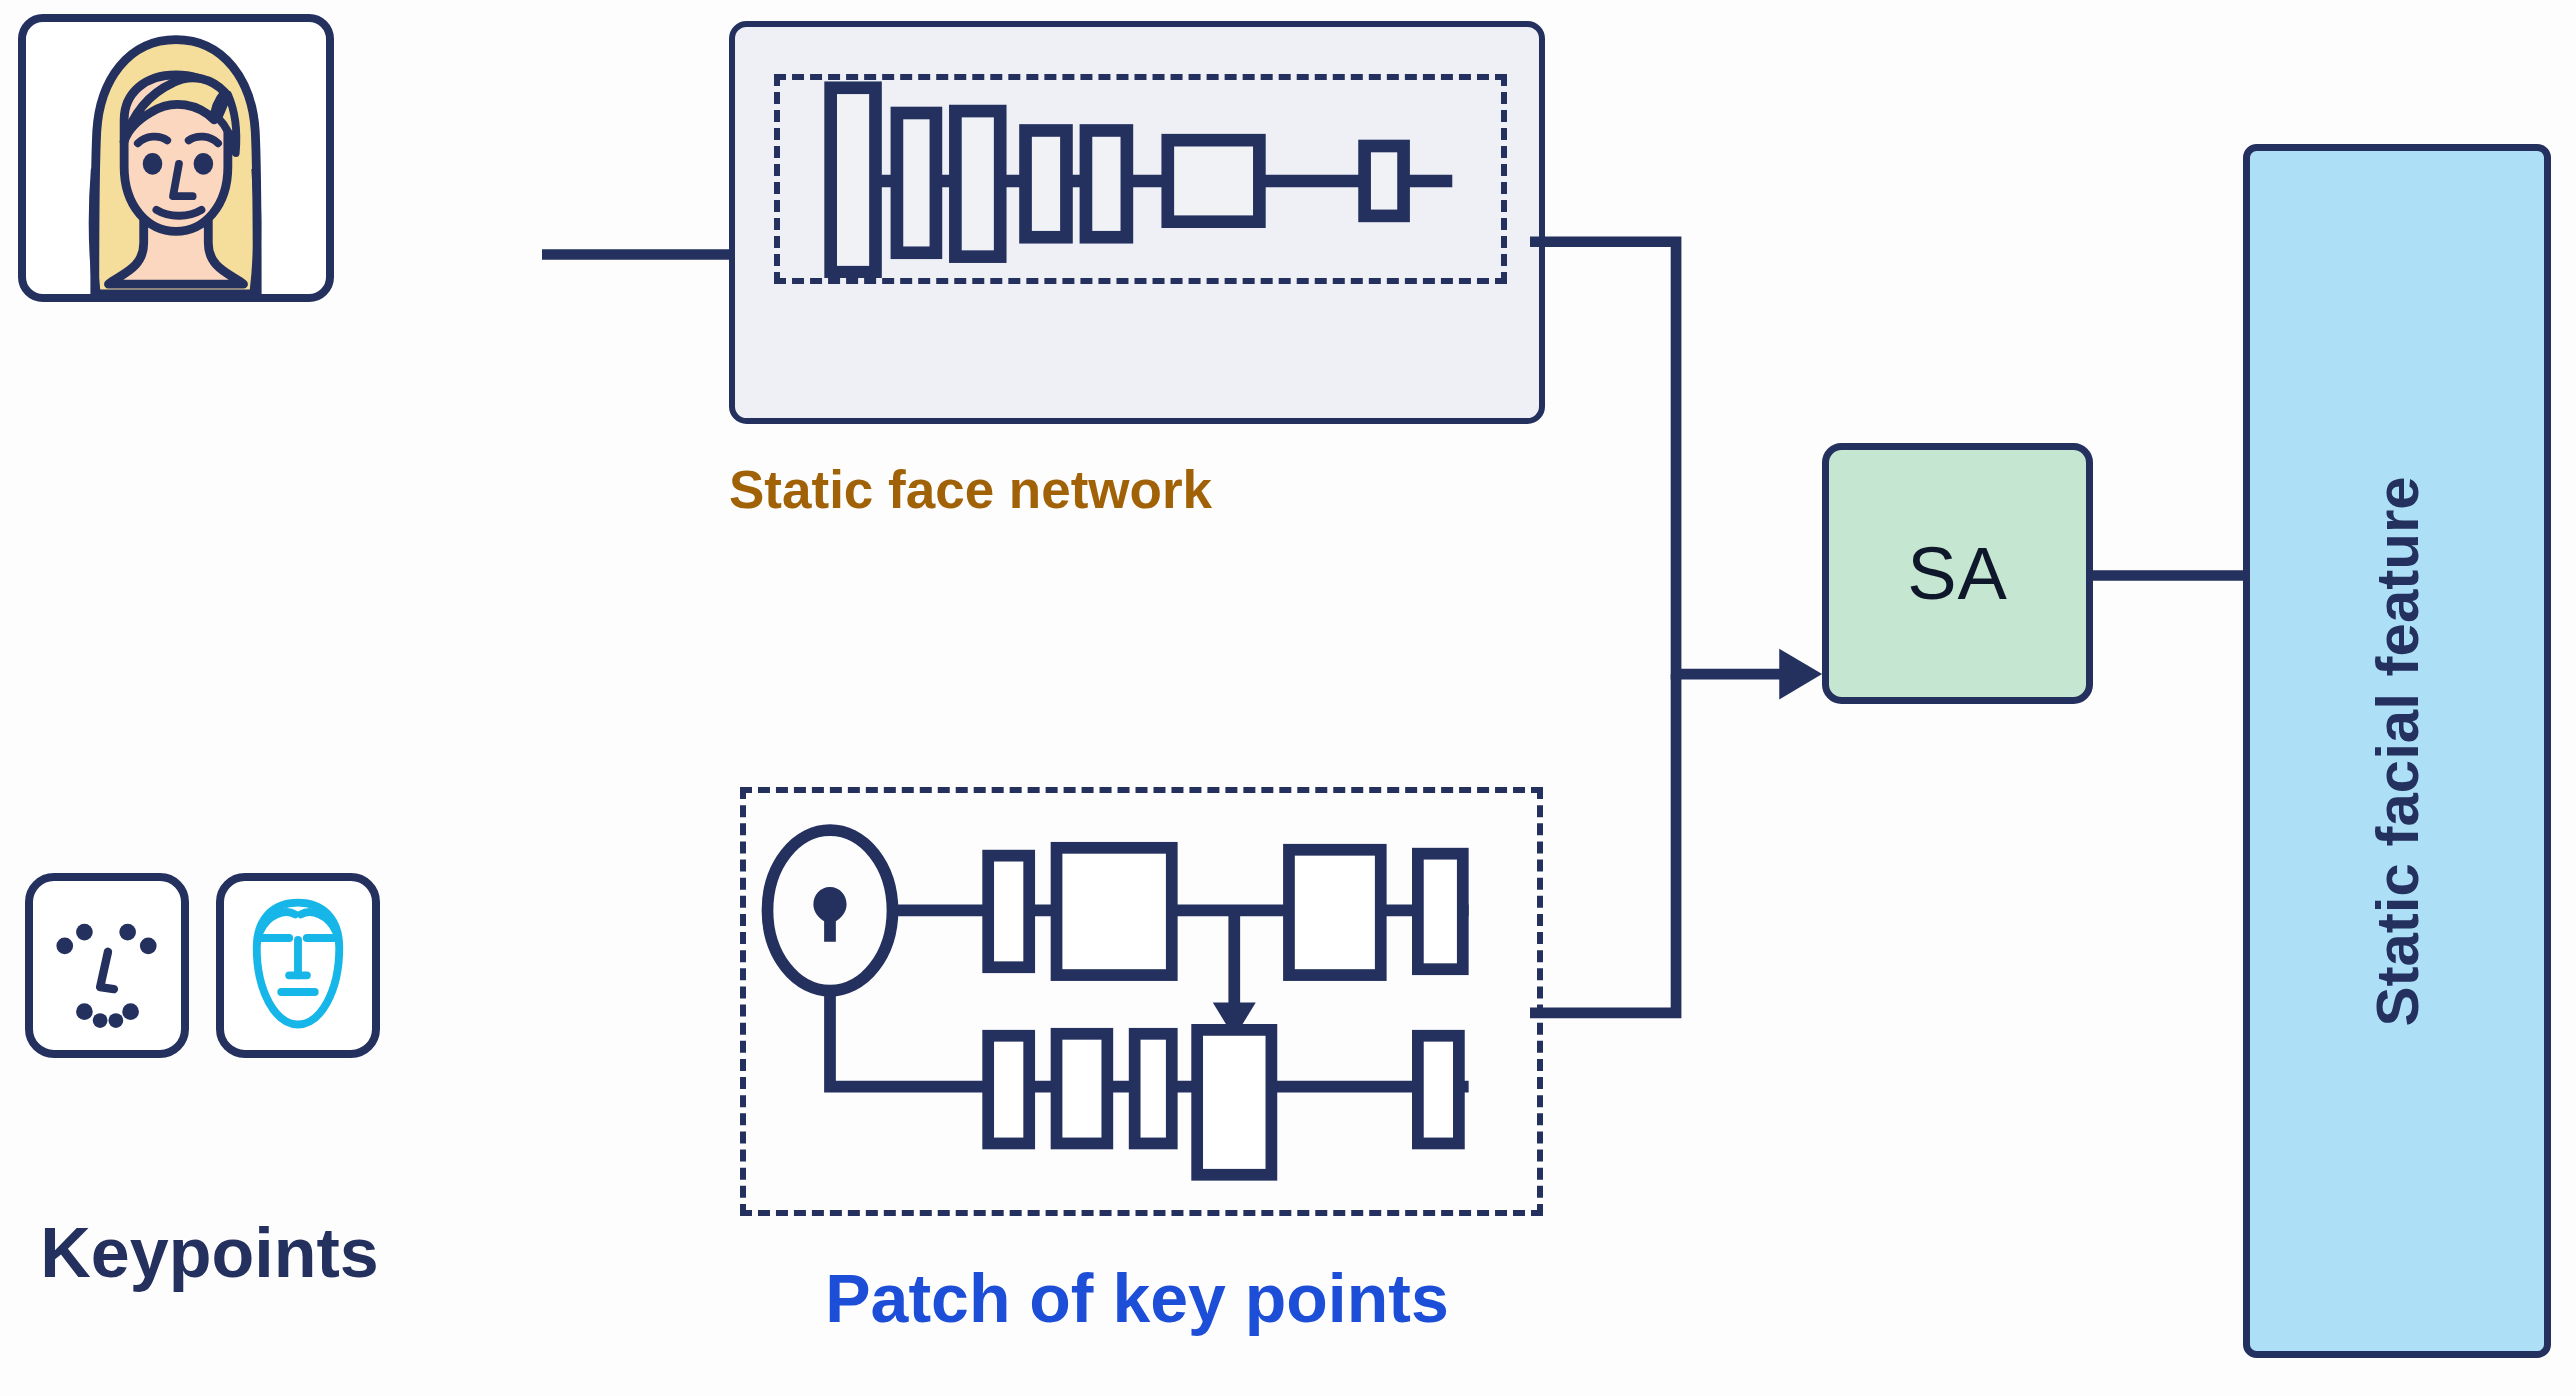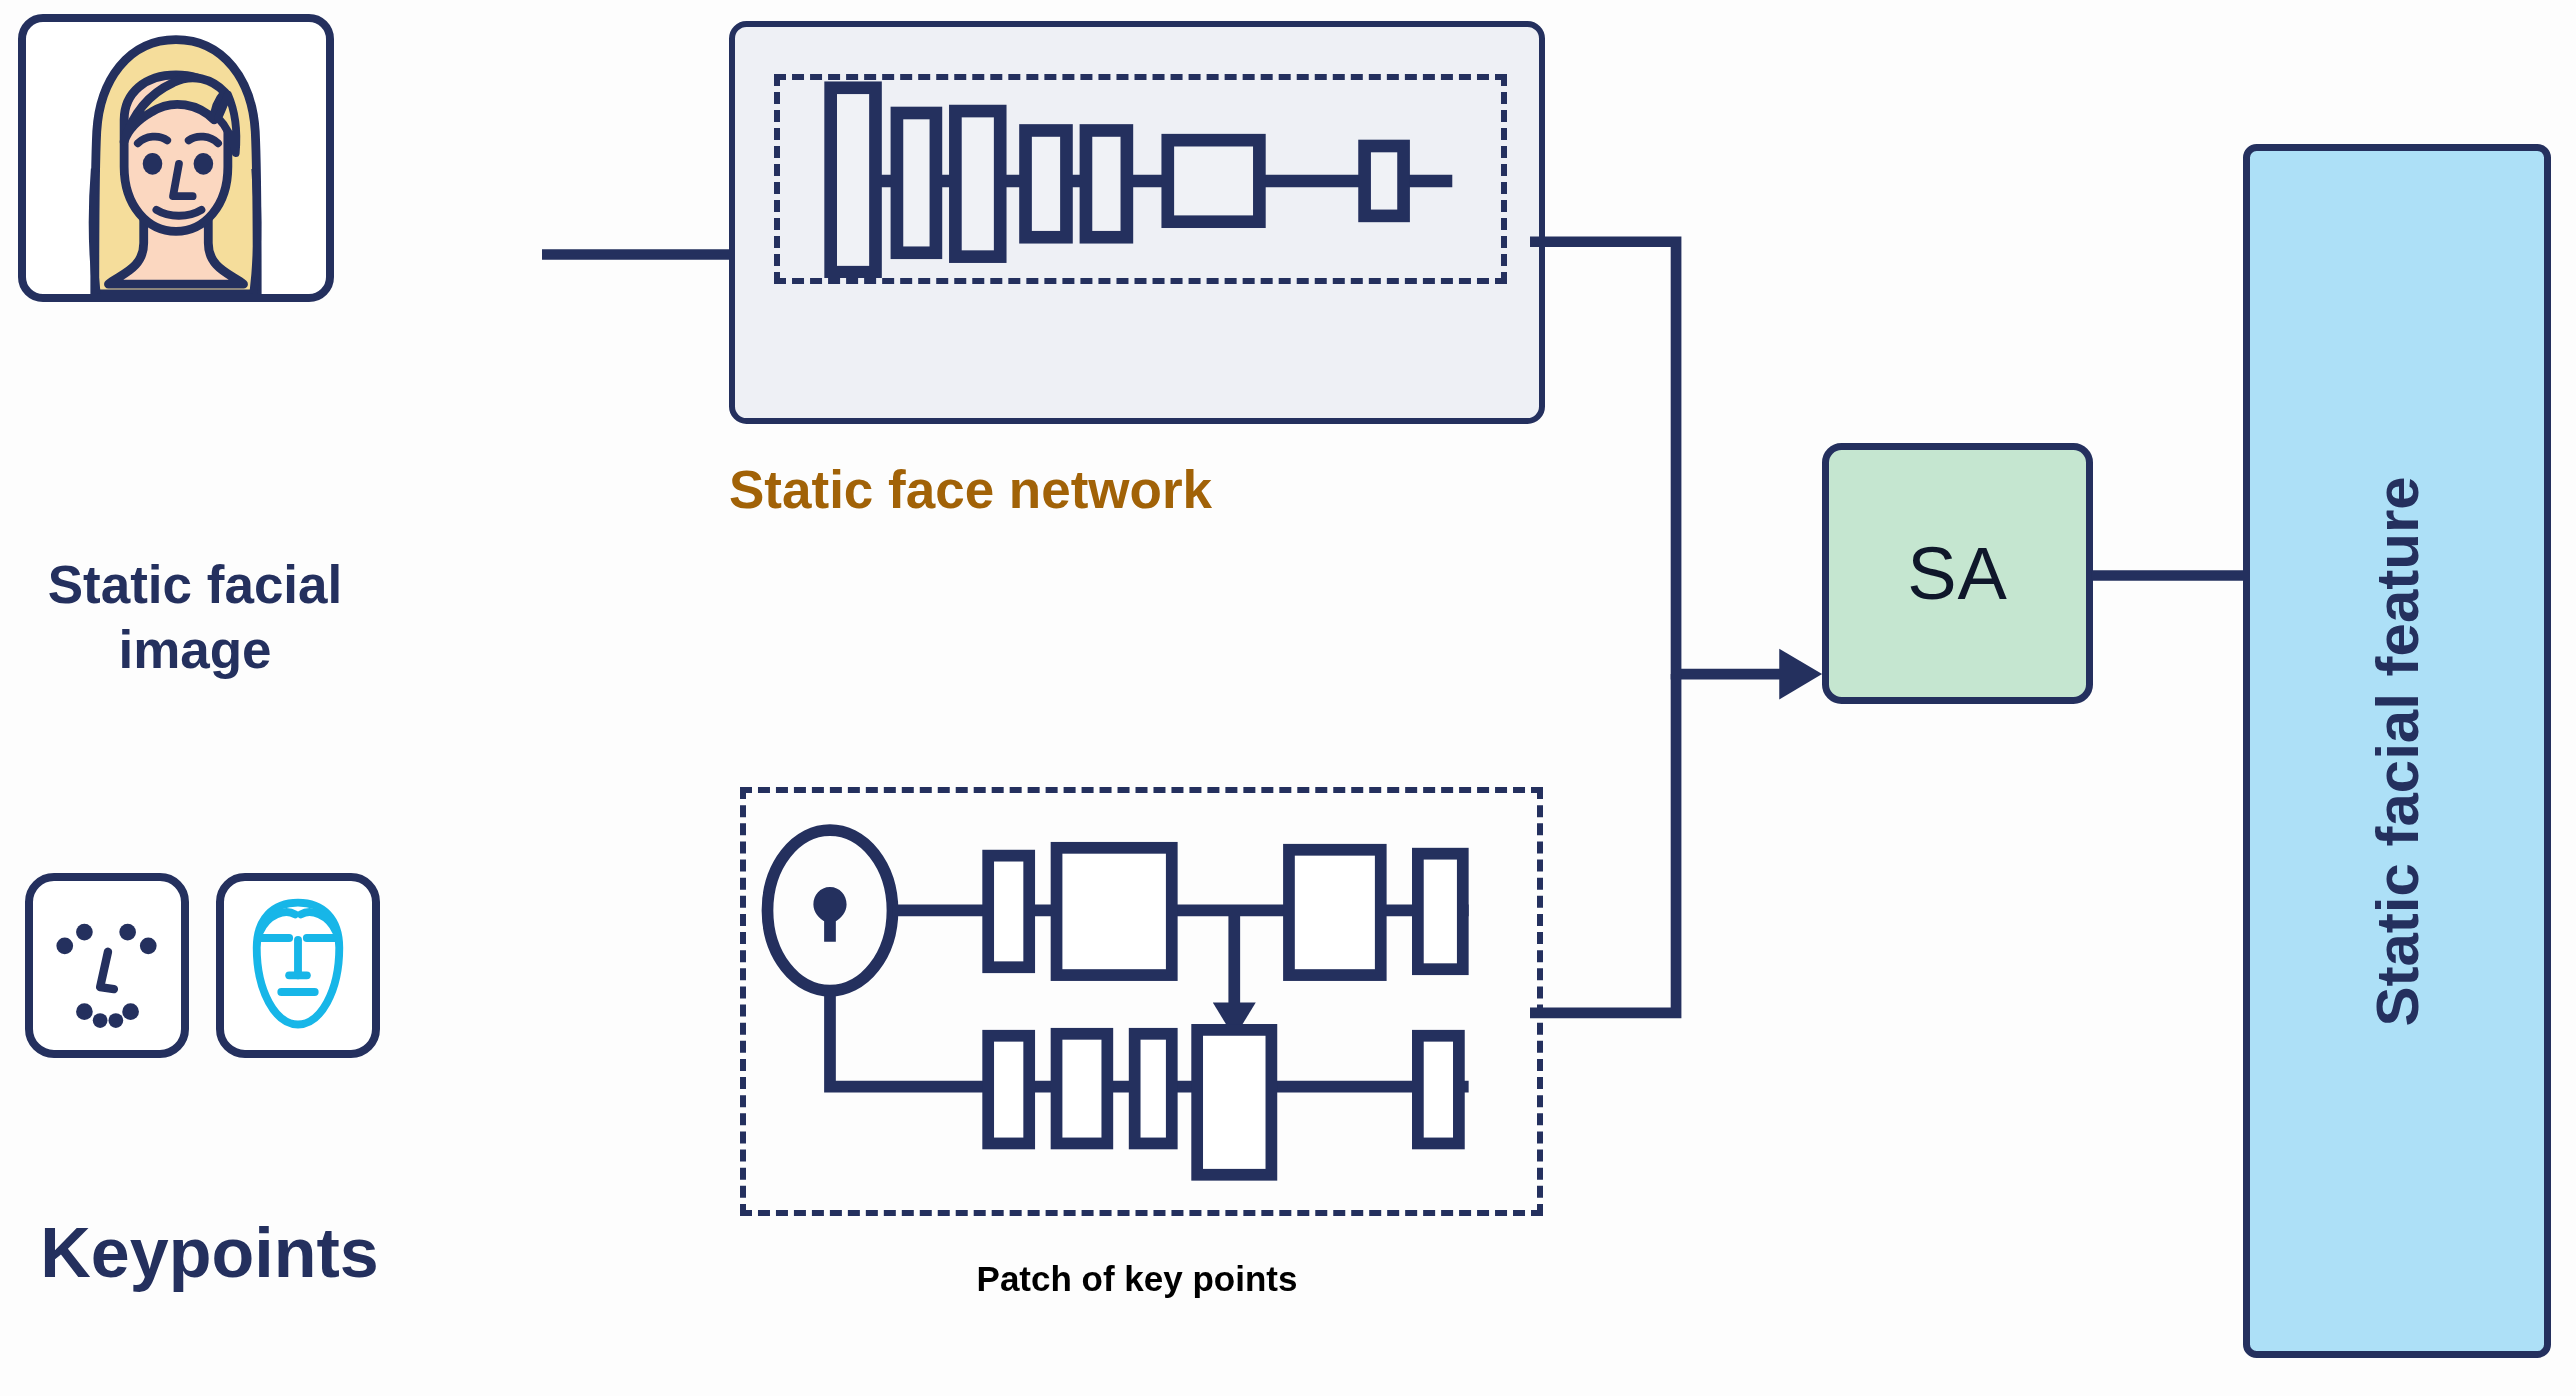"Static facial image" div.abs { html: <div>Static facial image</div> -> none }
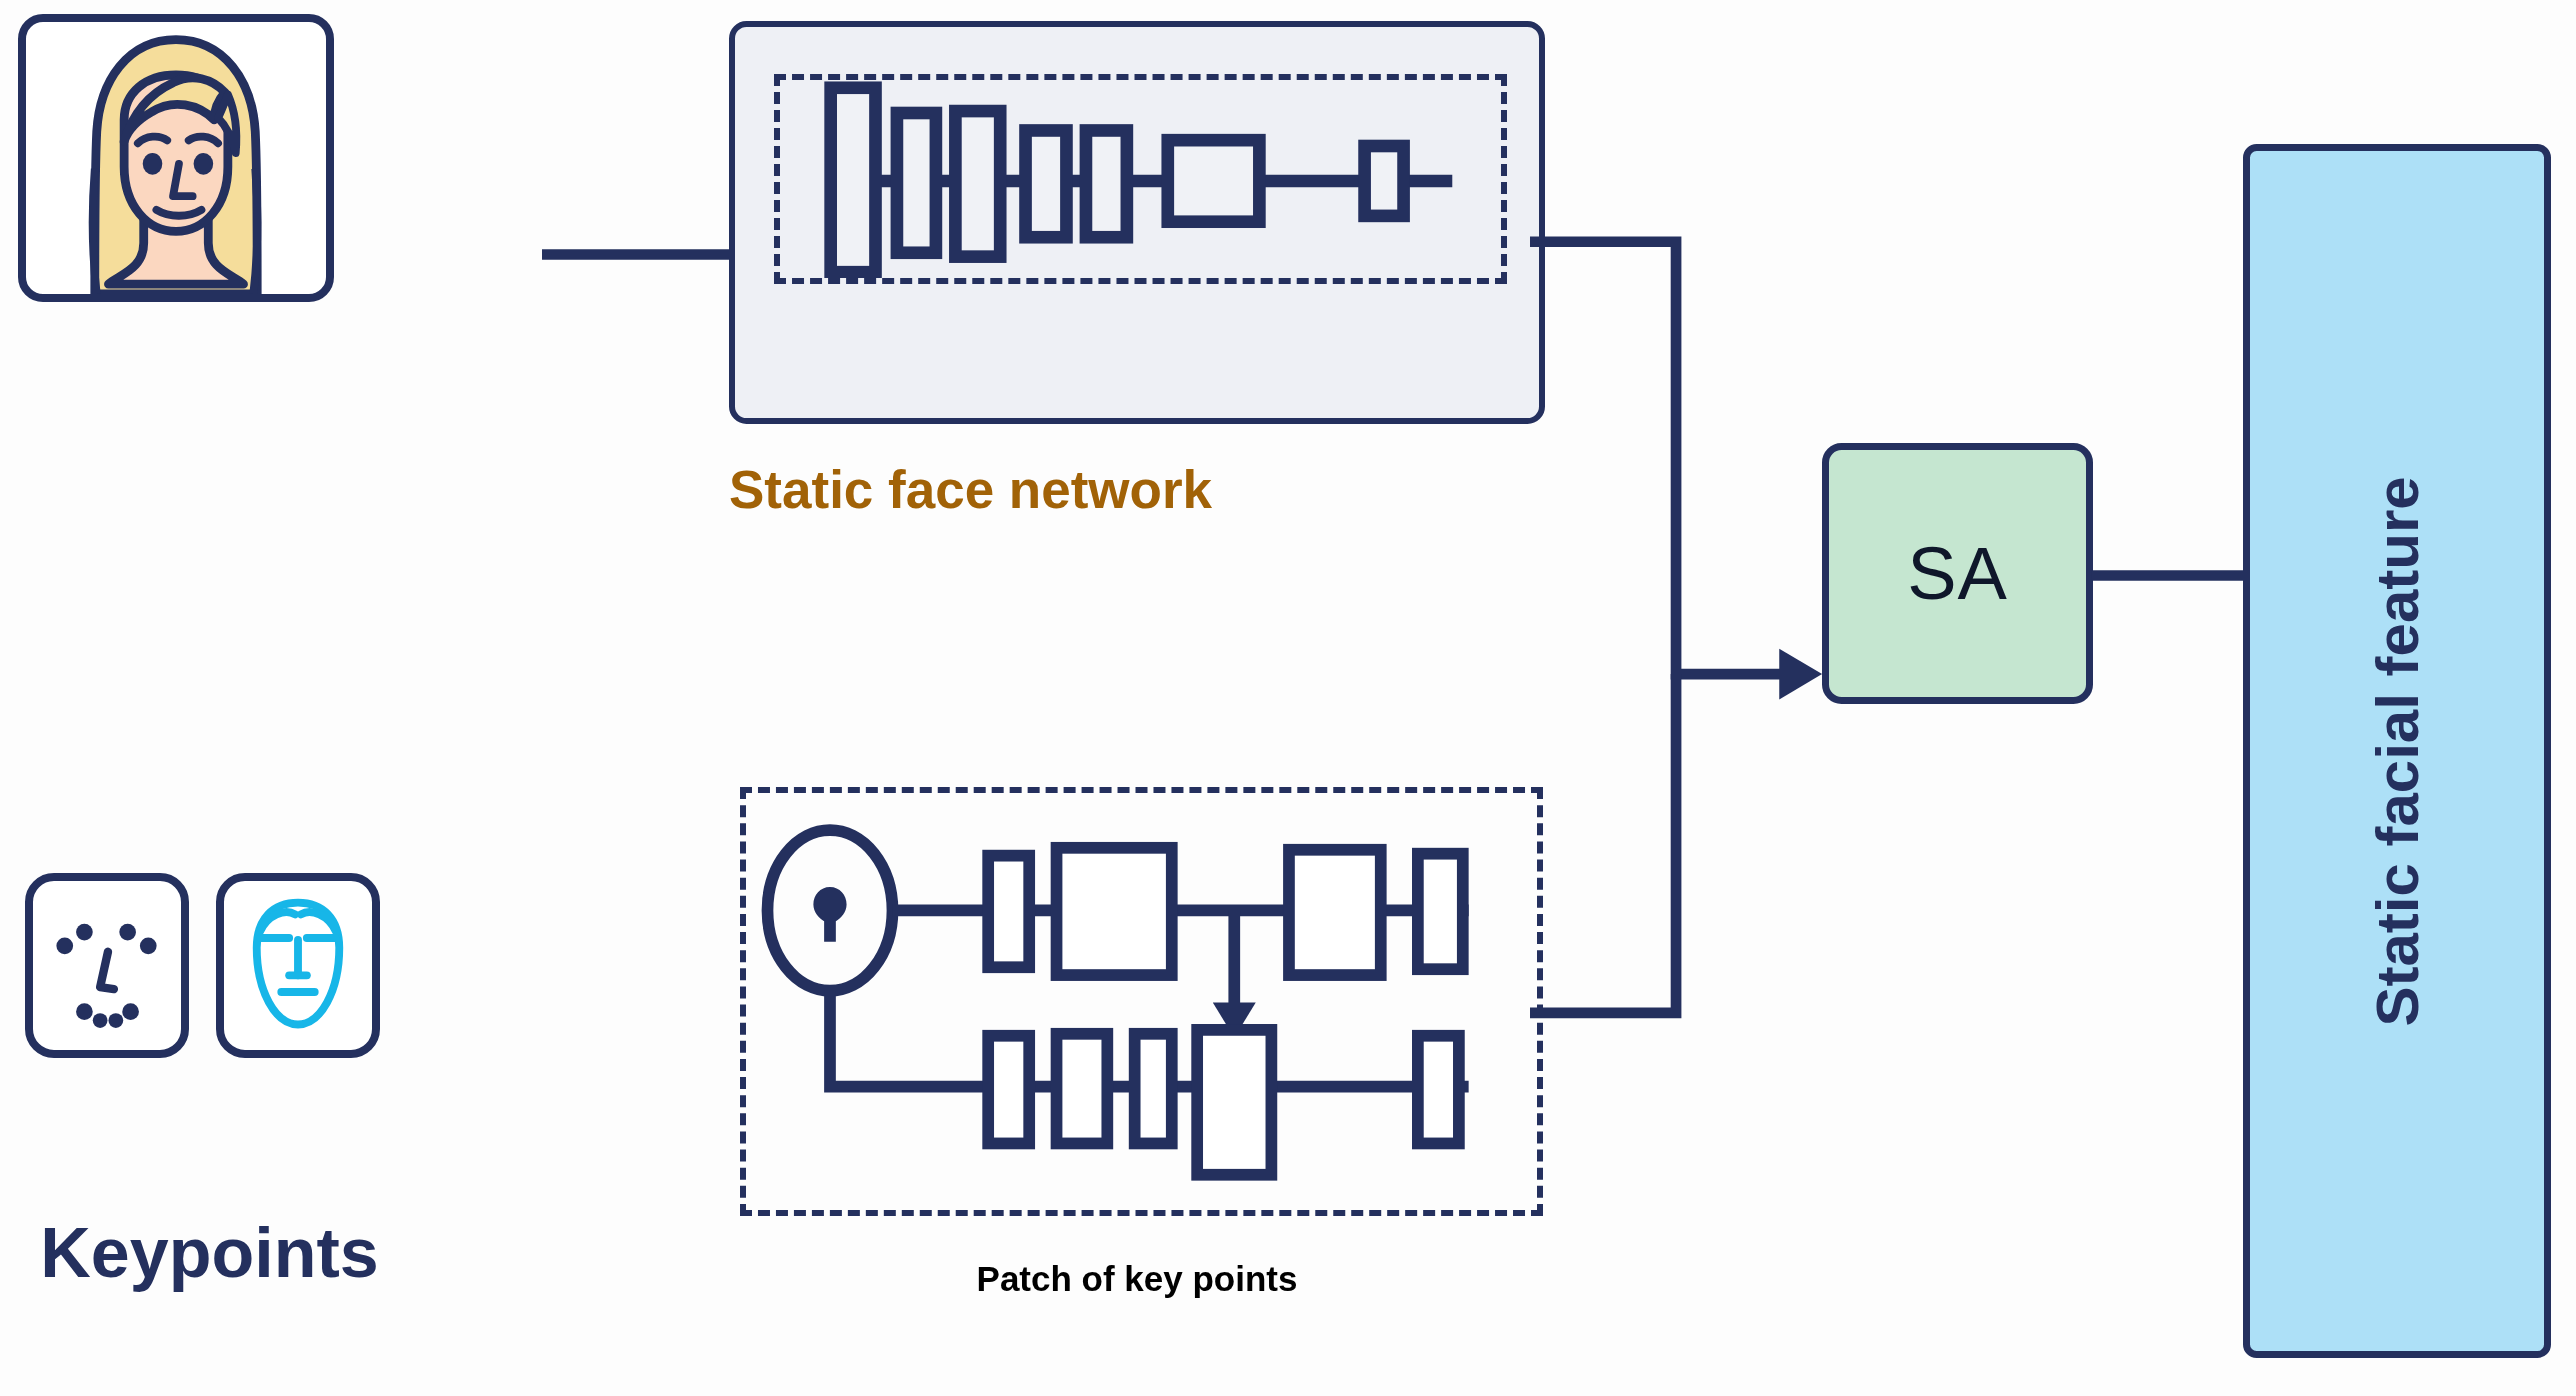"Patch of key points" #patch-of-key-points-label { color: #000000 -> #1d4ed8; font-size: 35px -> 68px }
